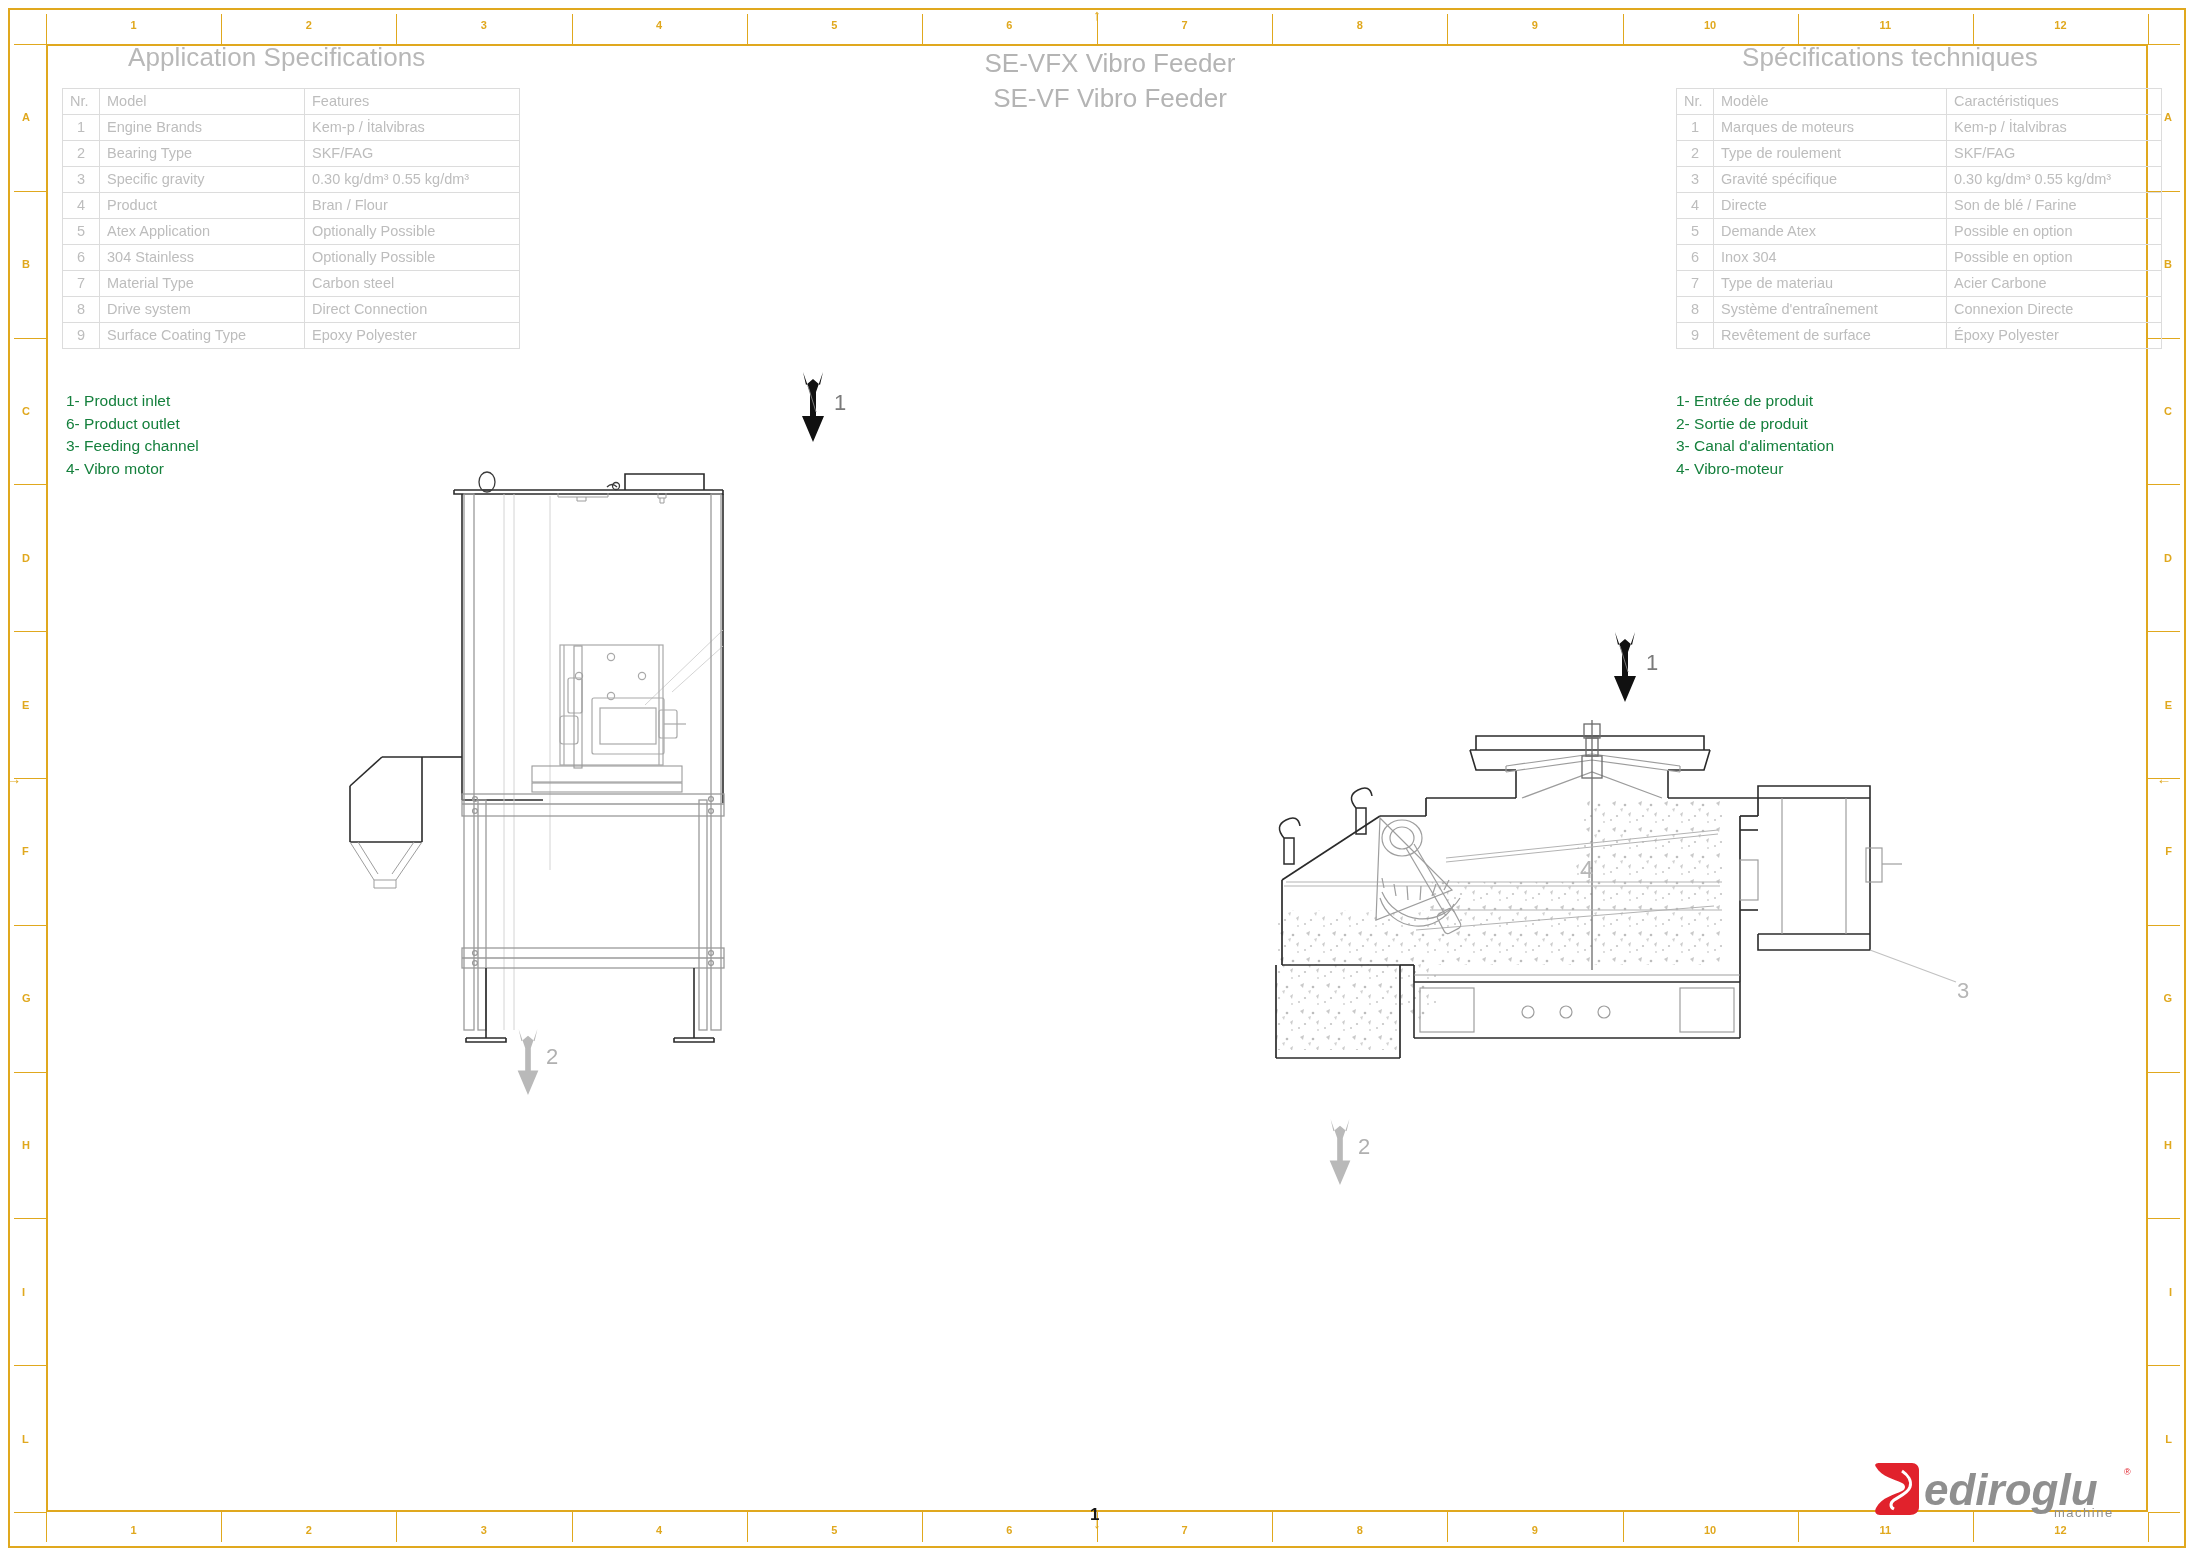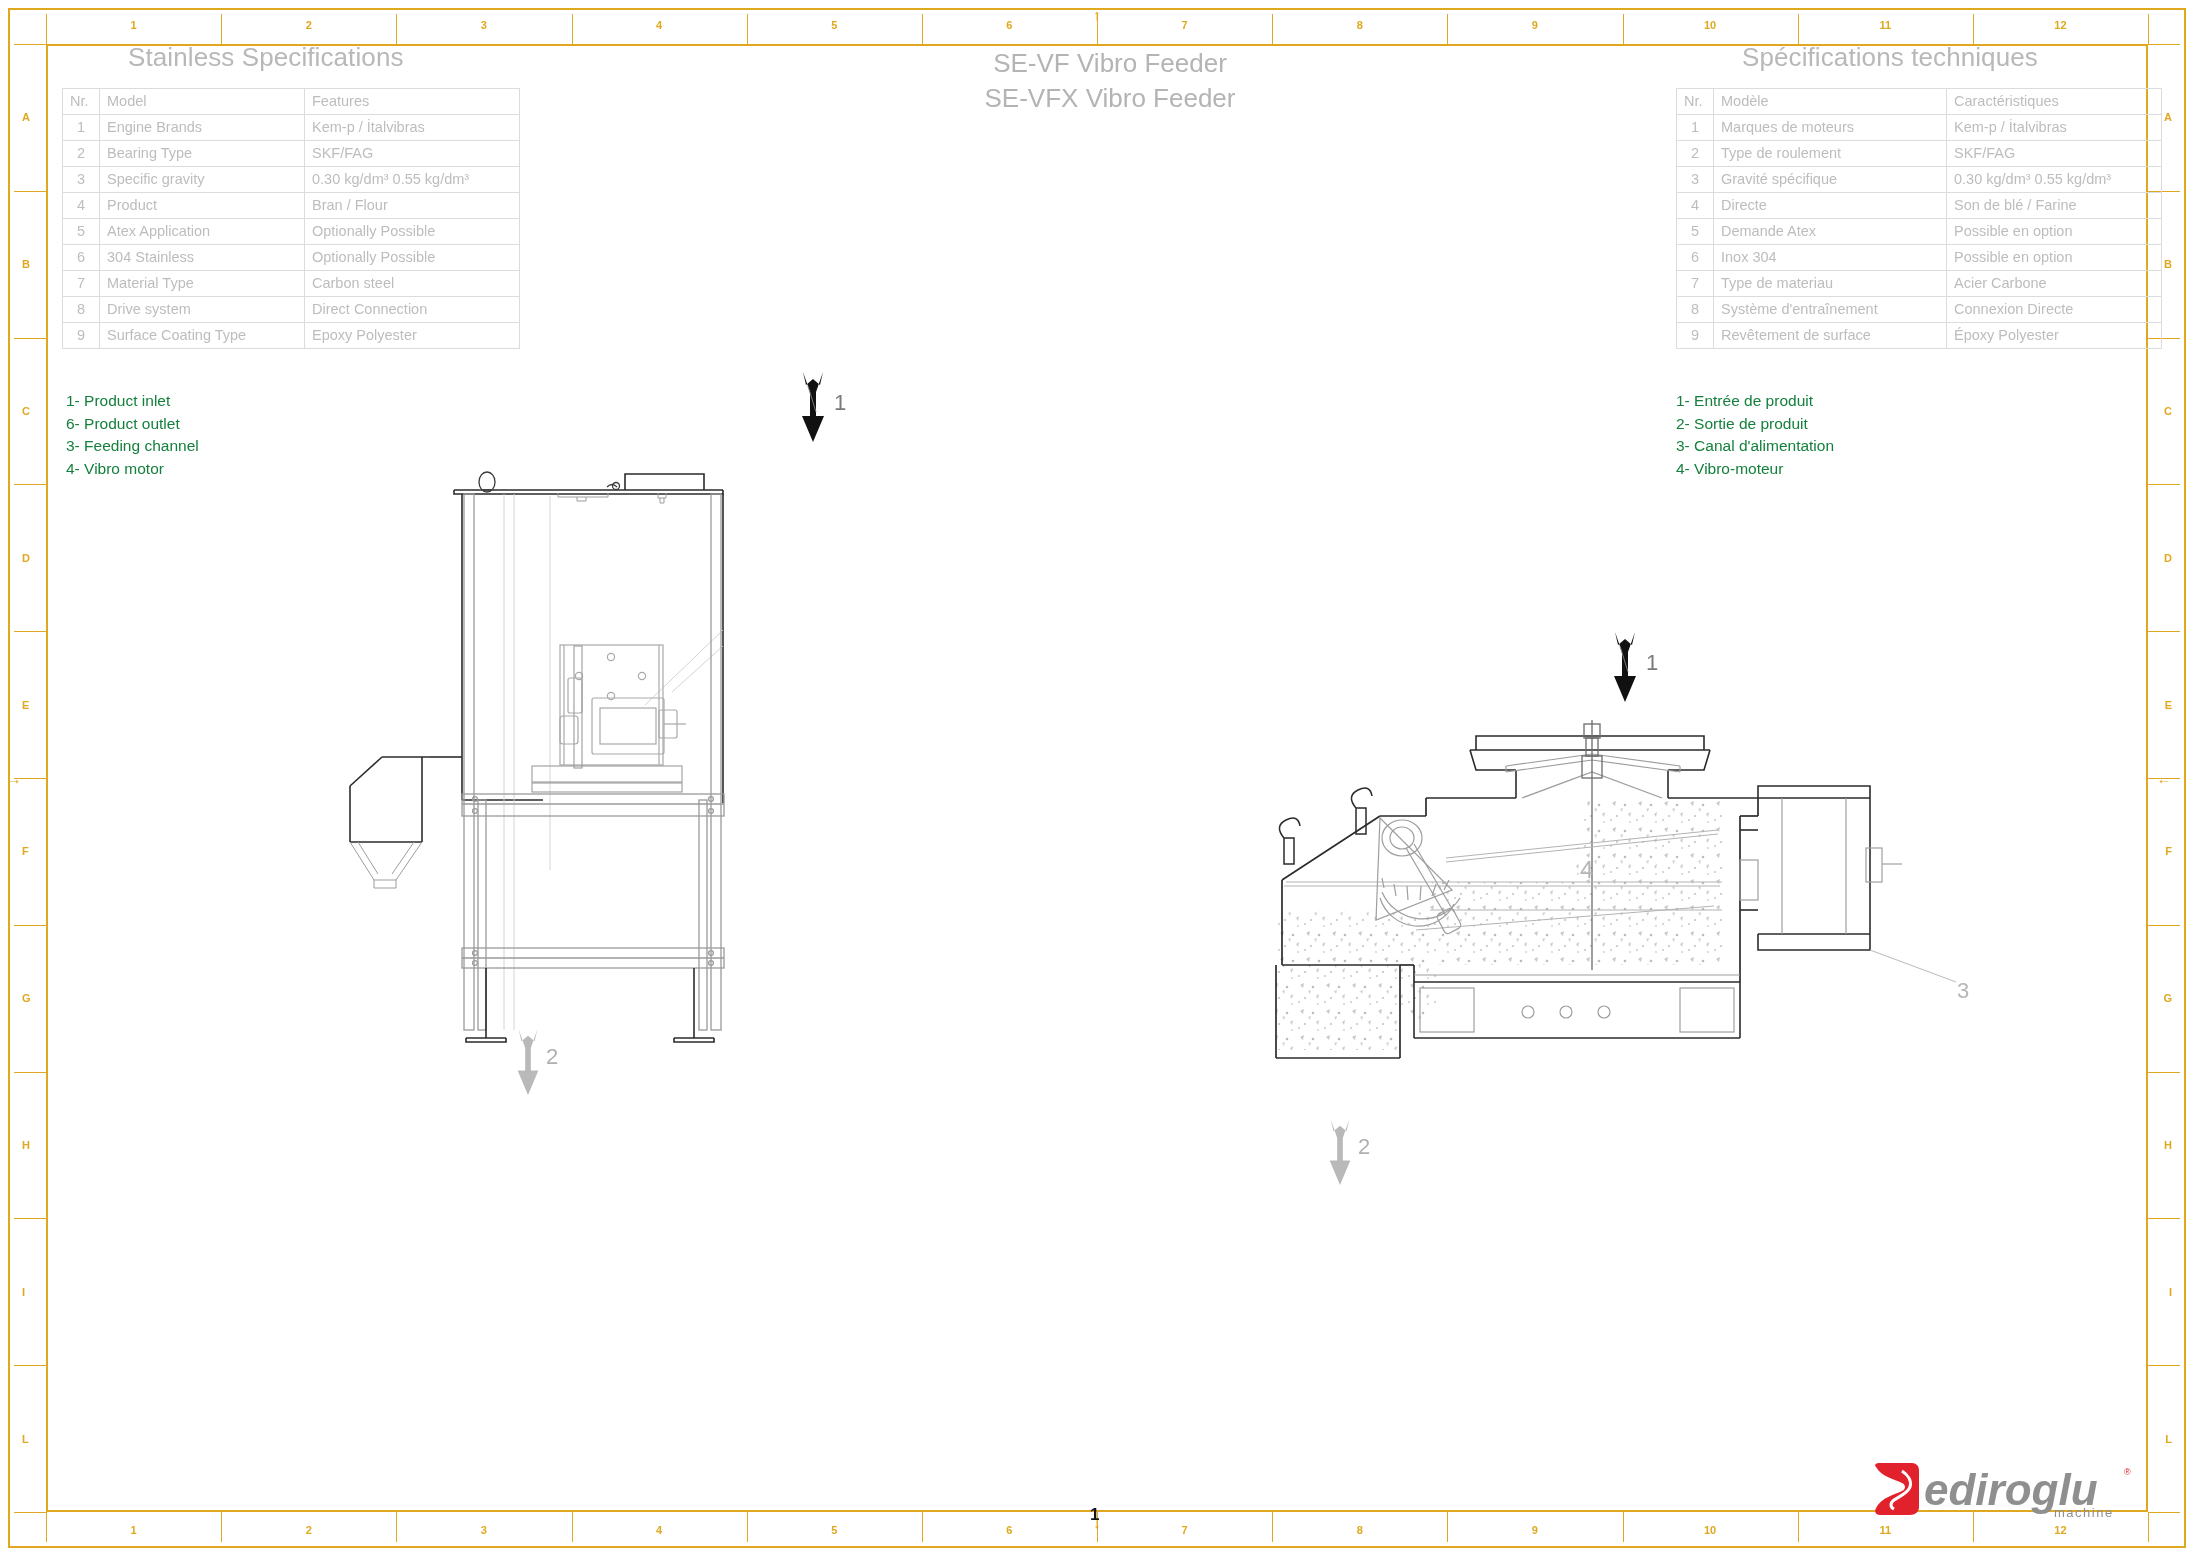"Stainless Specifications" div.sec-title { text: Stainless -> Application }
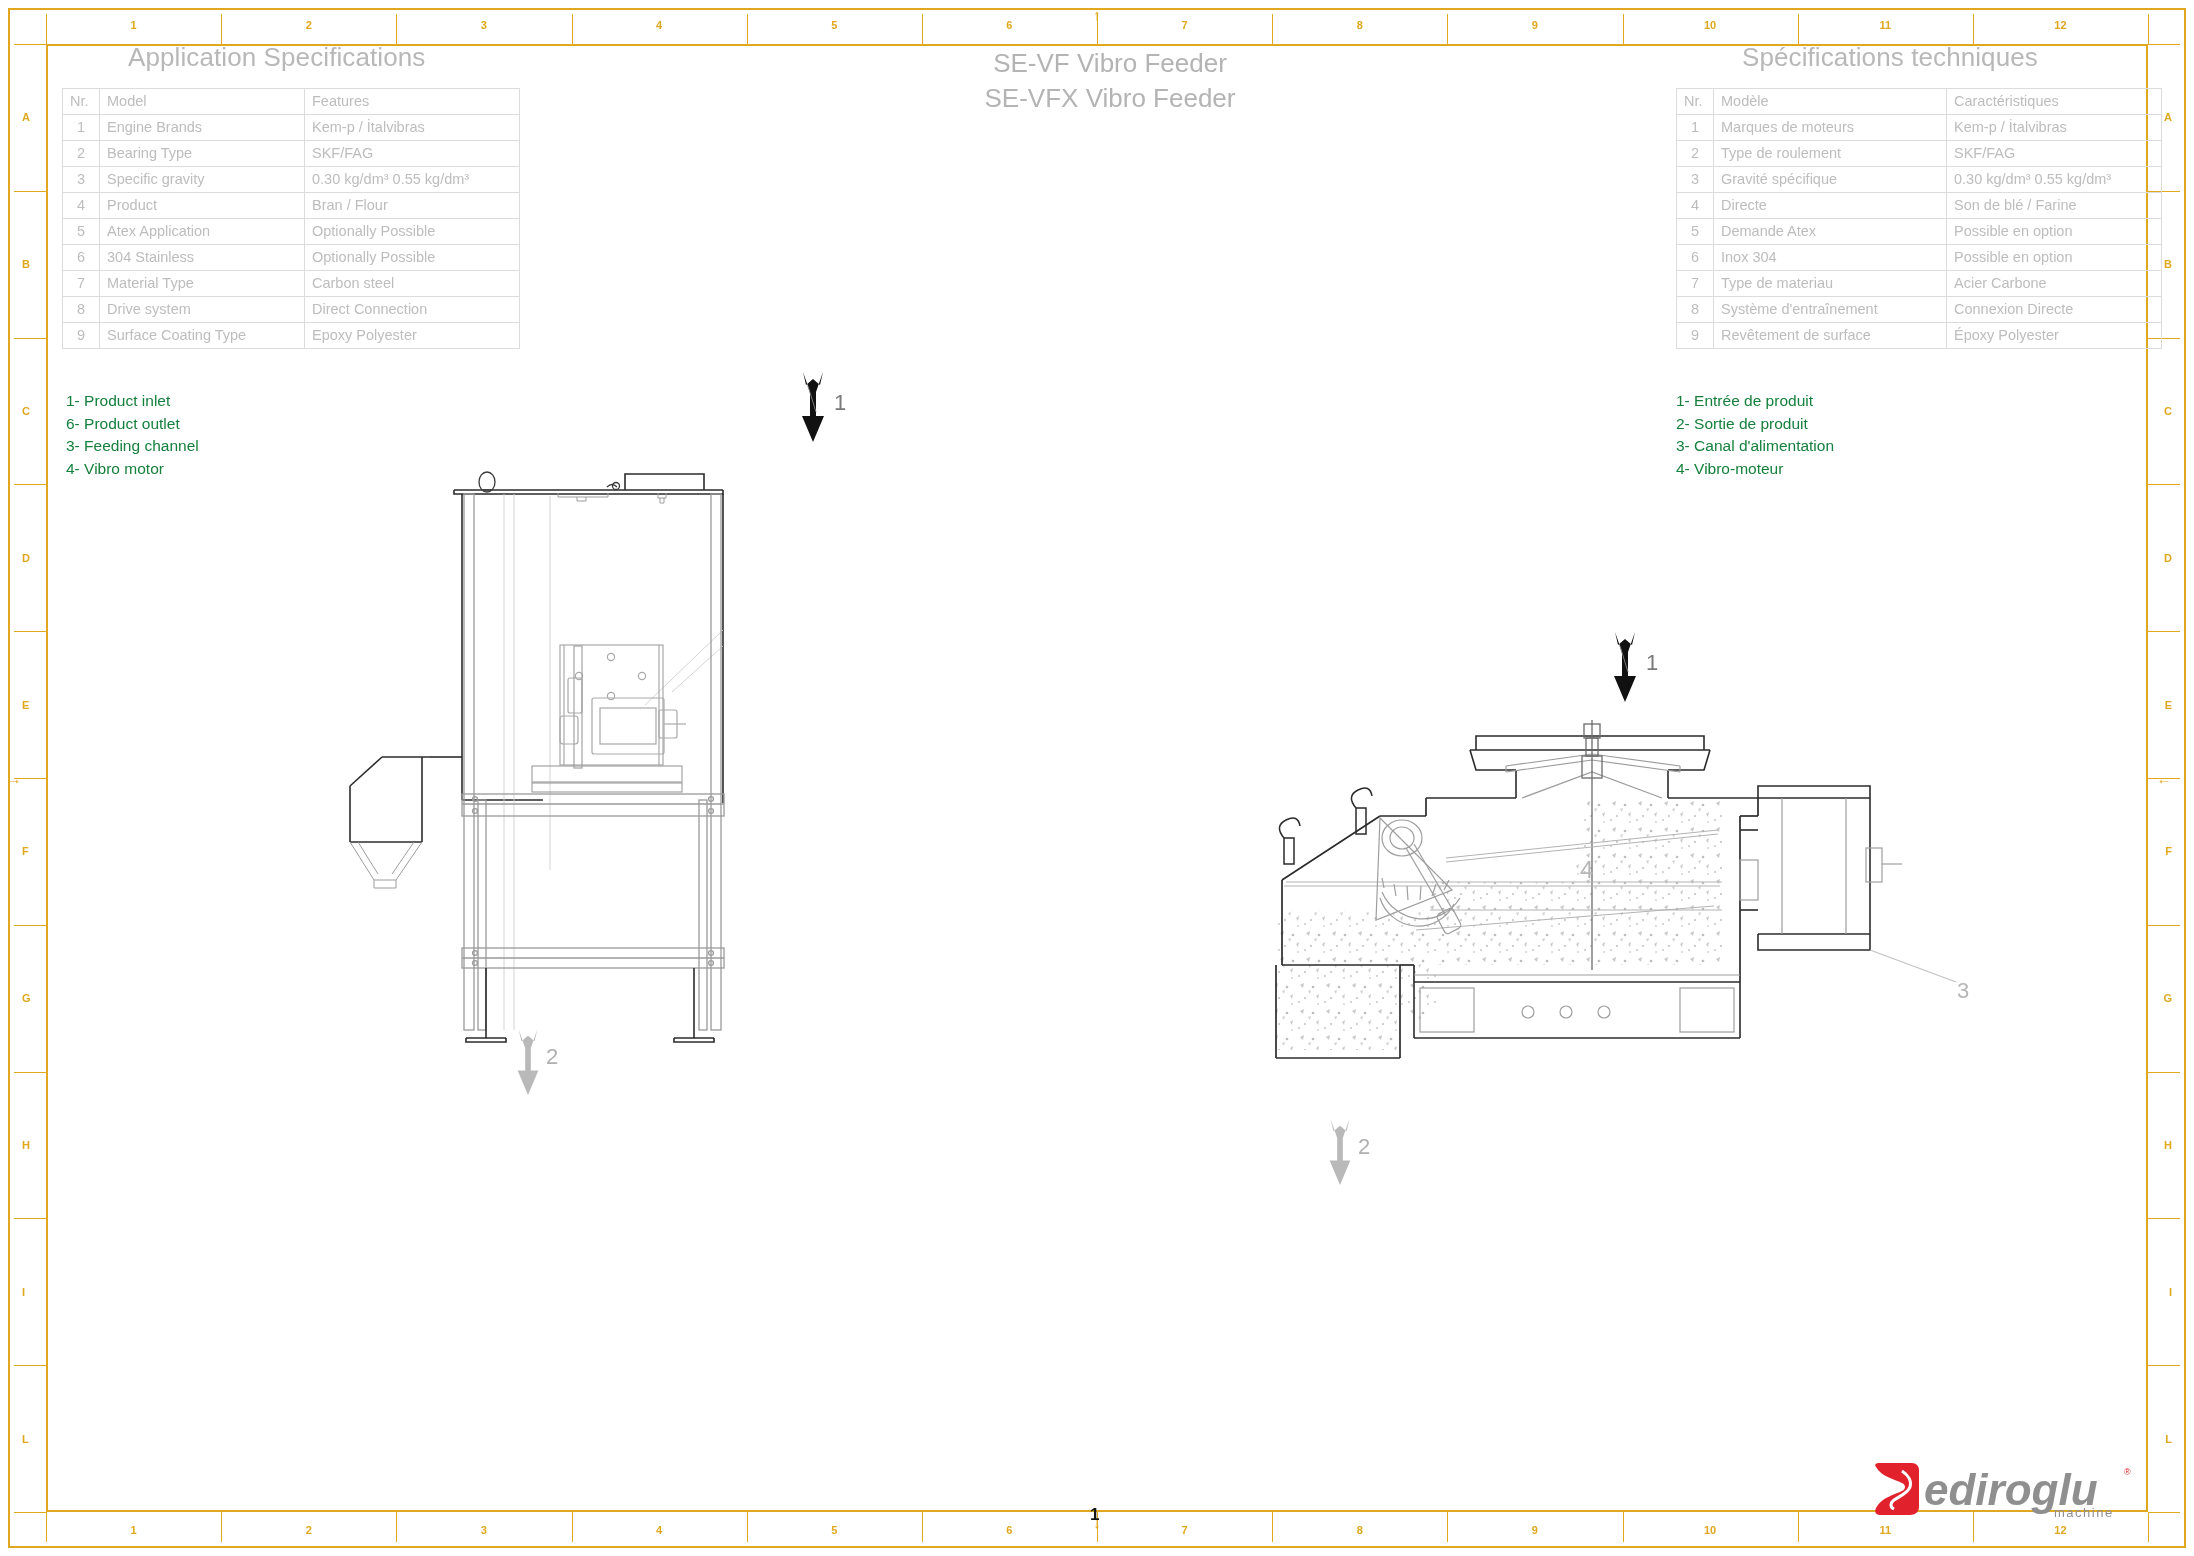"SE-VF Vibro Feeder" div { order: before "SE-VFX Vibro Feeder" -> after "SE-VFX Vibro Feeder" }
